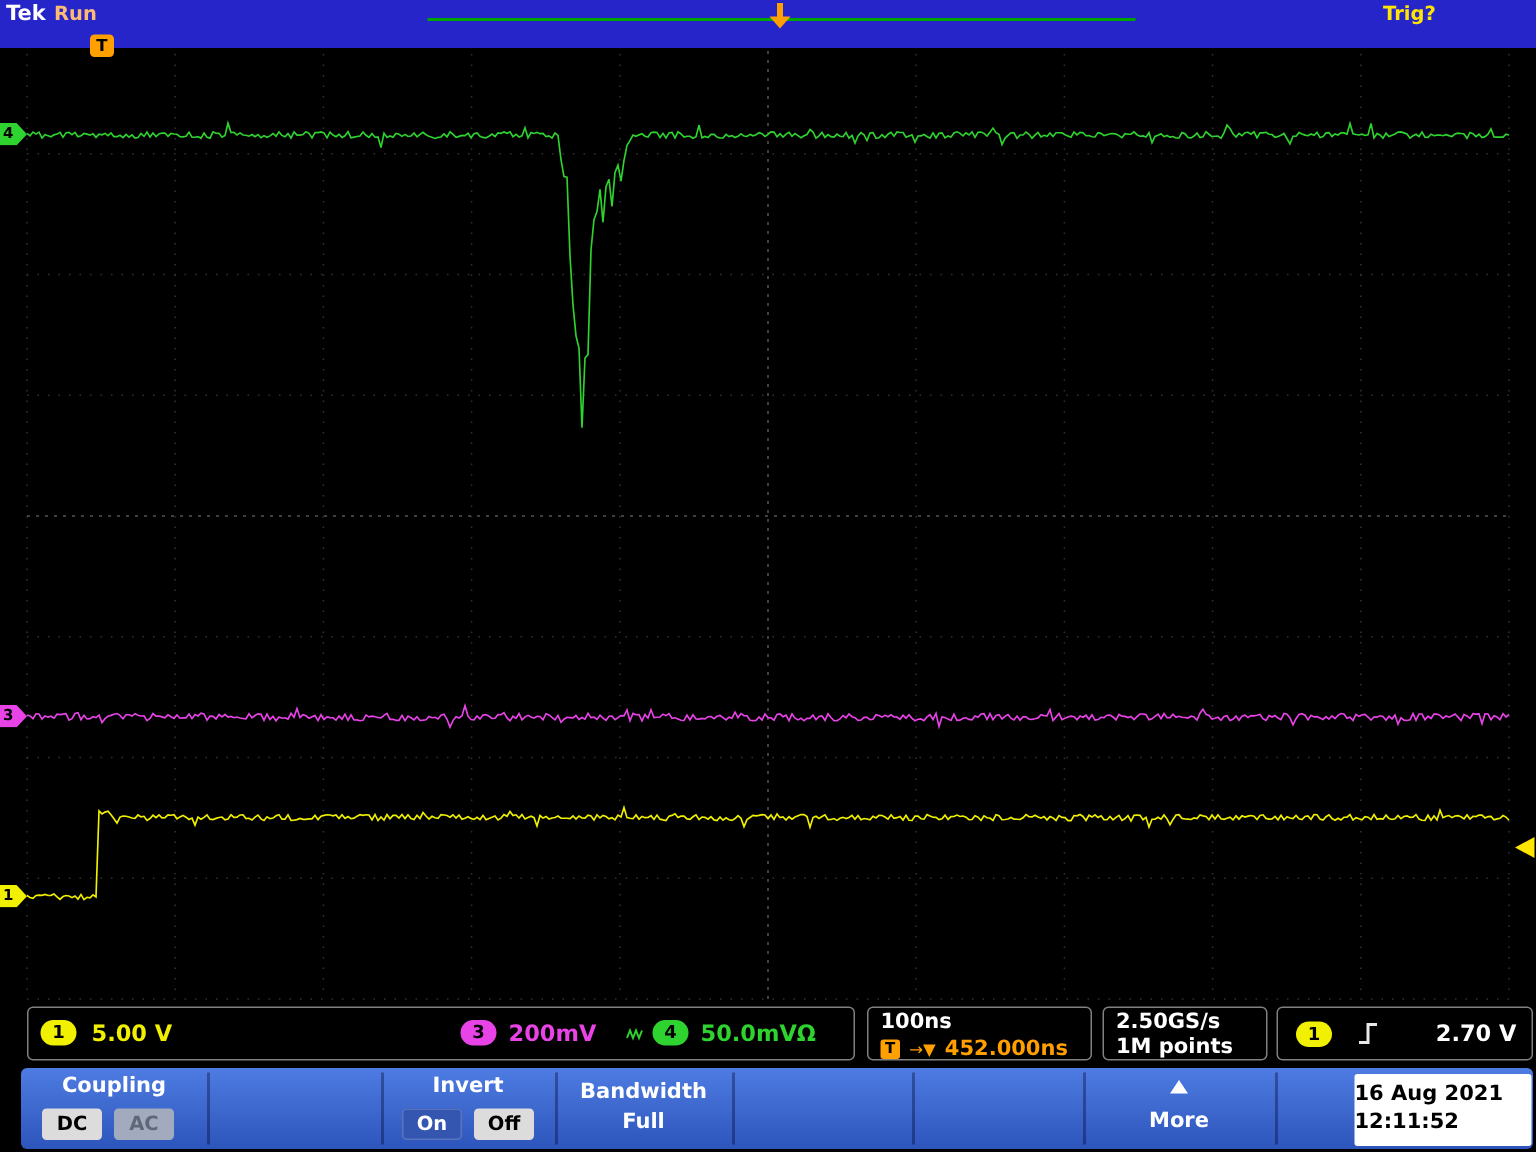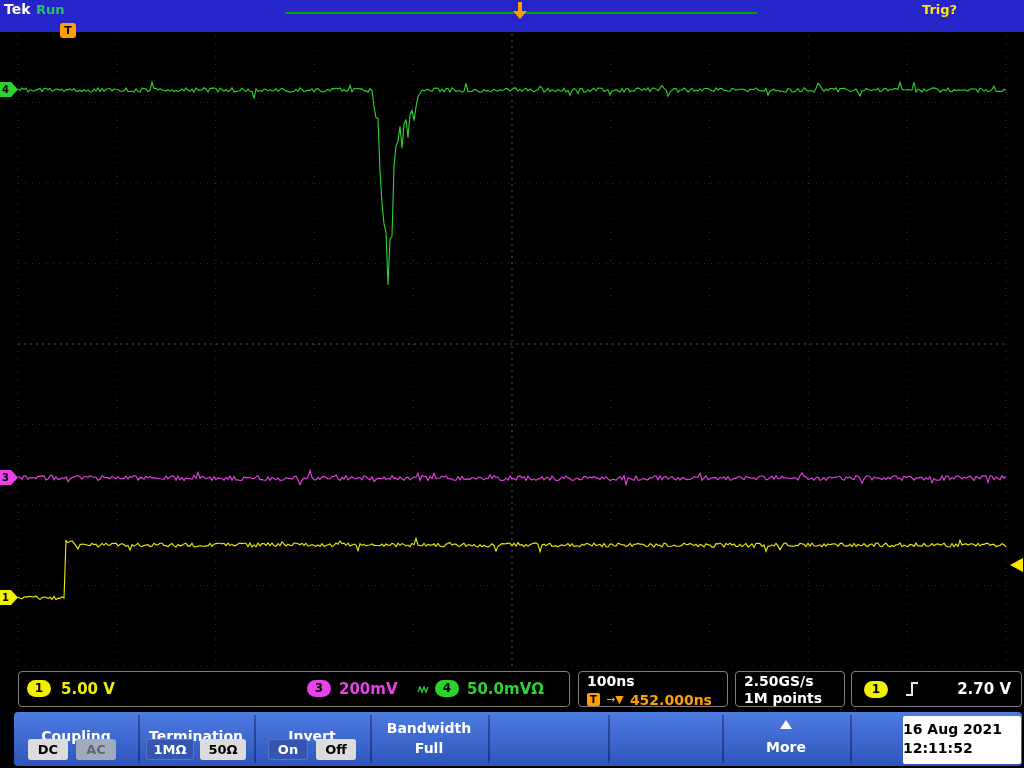"Run" .run { color: #22c55e -> #fdba74 }
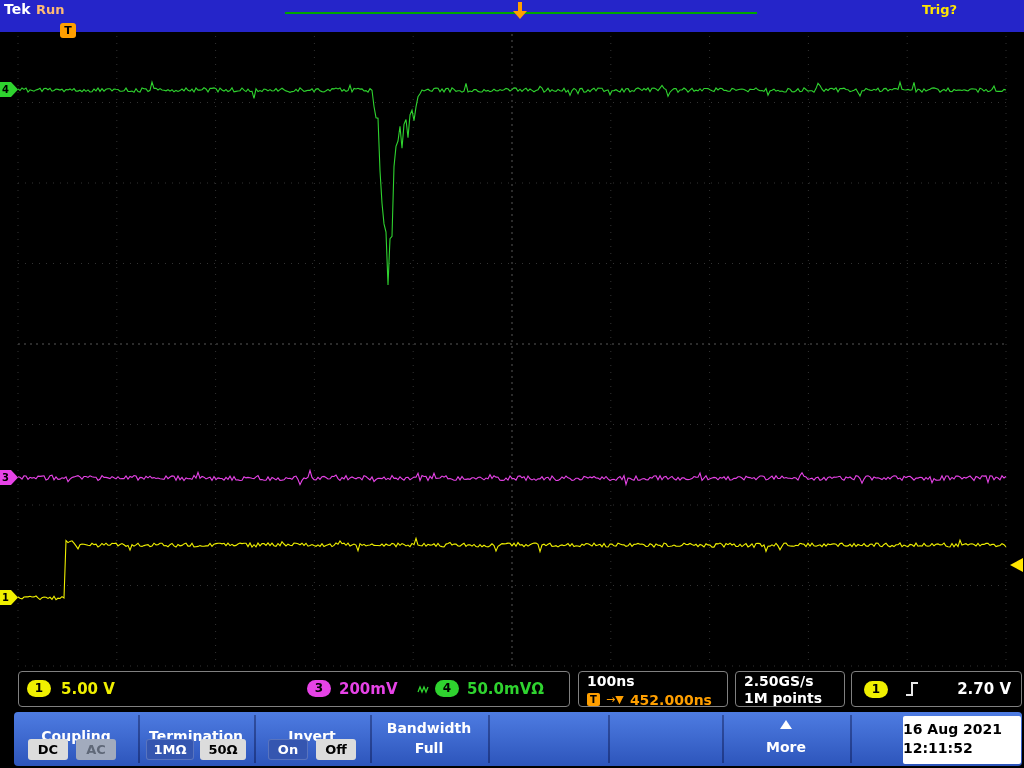"Coupling" .mtitle { top: 16px -> 4px }
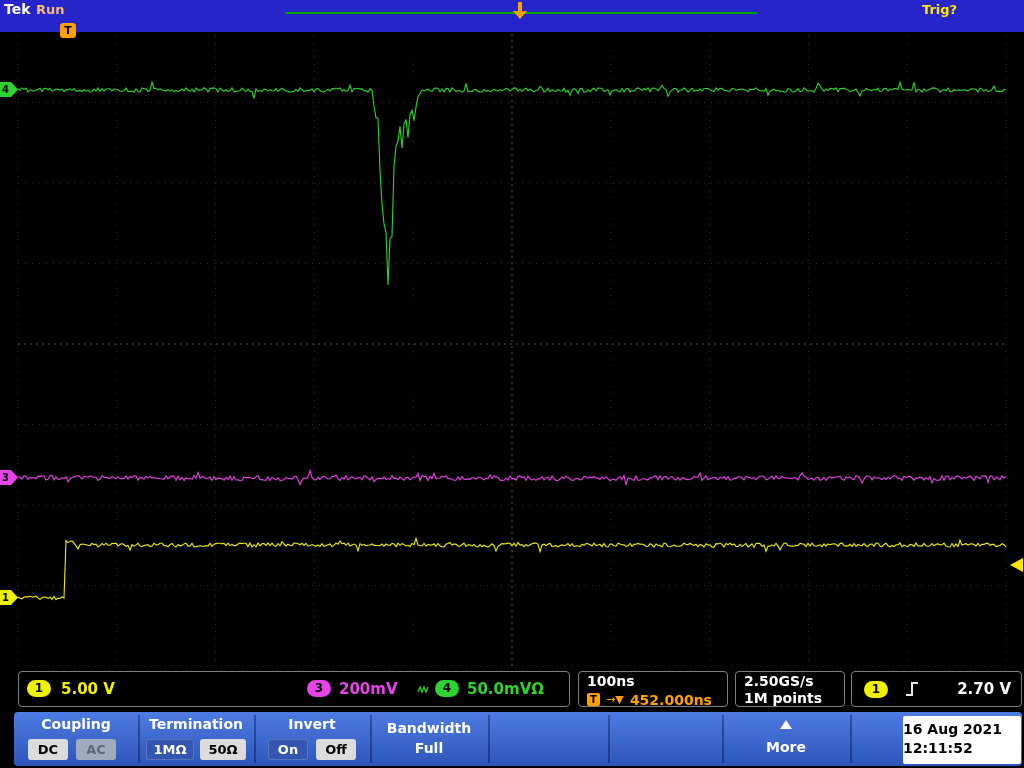"Termination" div.mgroup { html: <div> <div>Termination</div> <div>1MΩ</div> <div>50Ω</div> </div> -> none }
